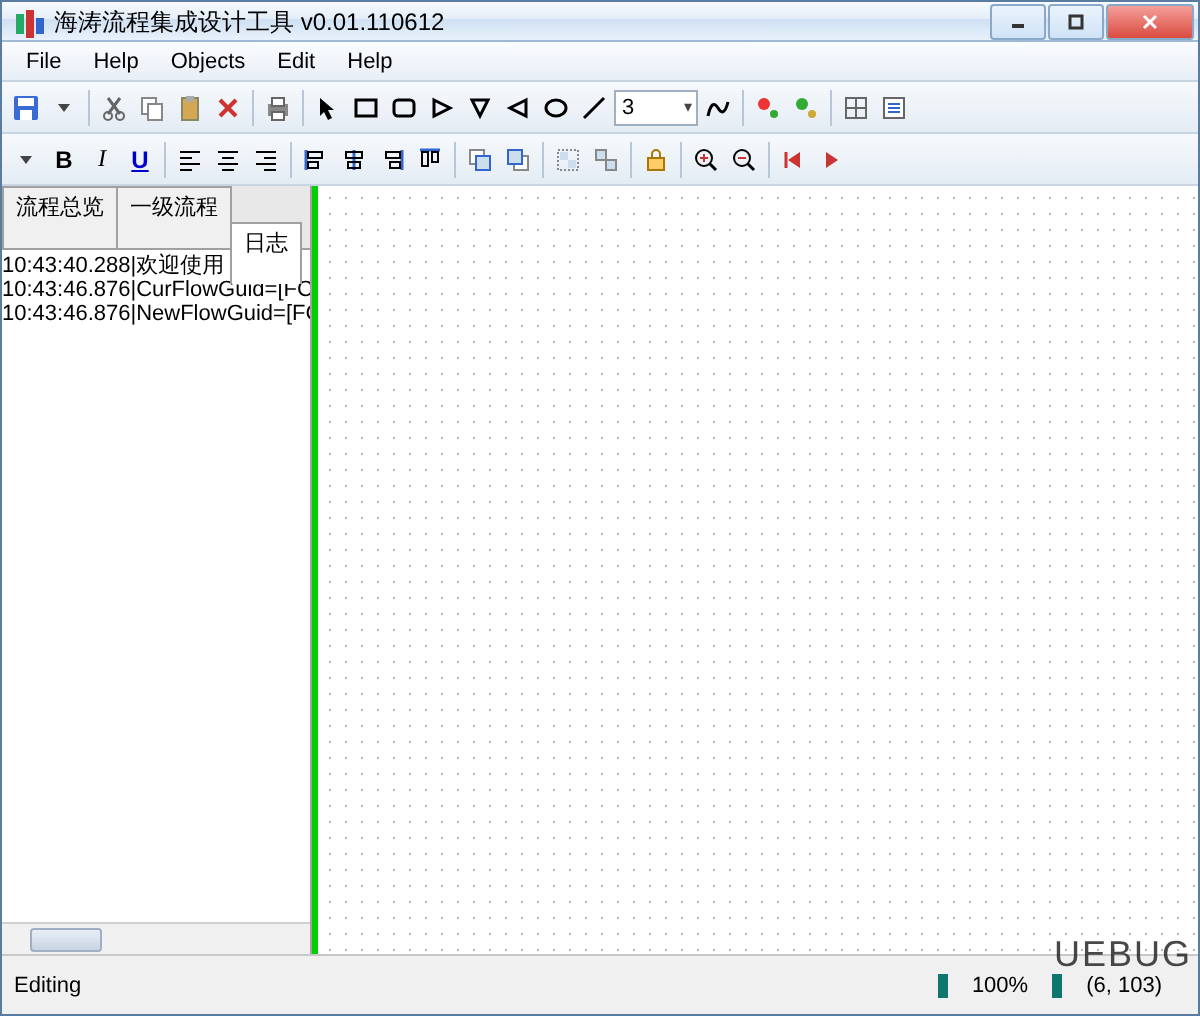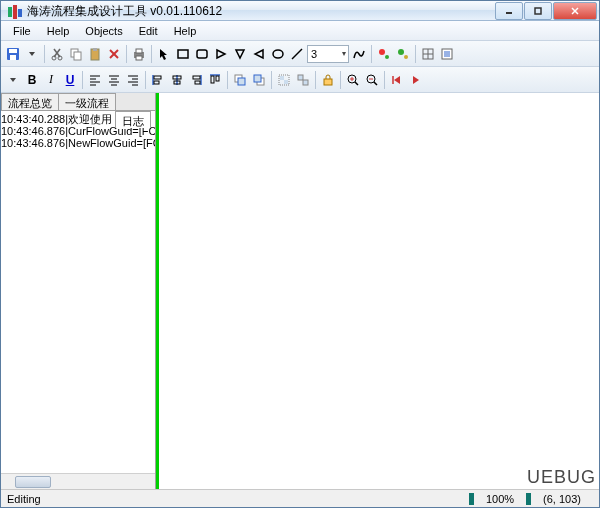"流程总览" .tabs { height: 18px -> 32px }
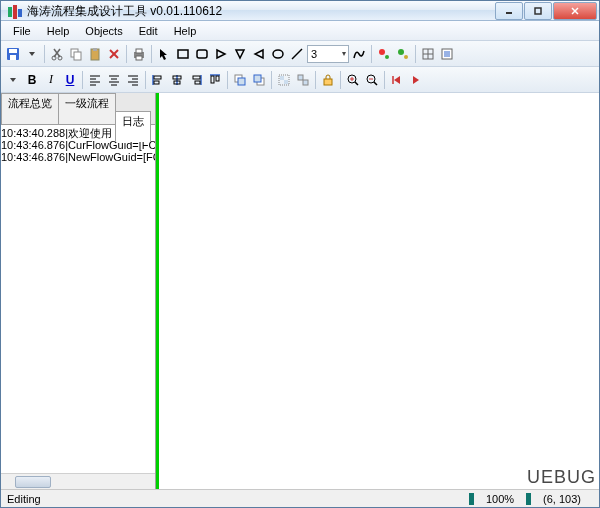"Editing" .statusbar { height: 18px -> 30px }
